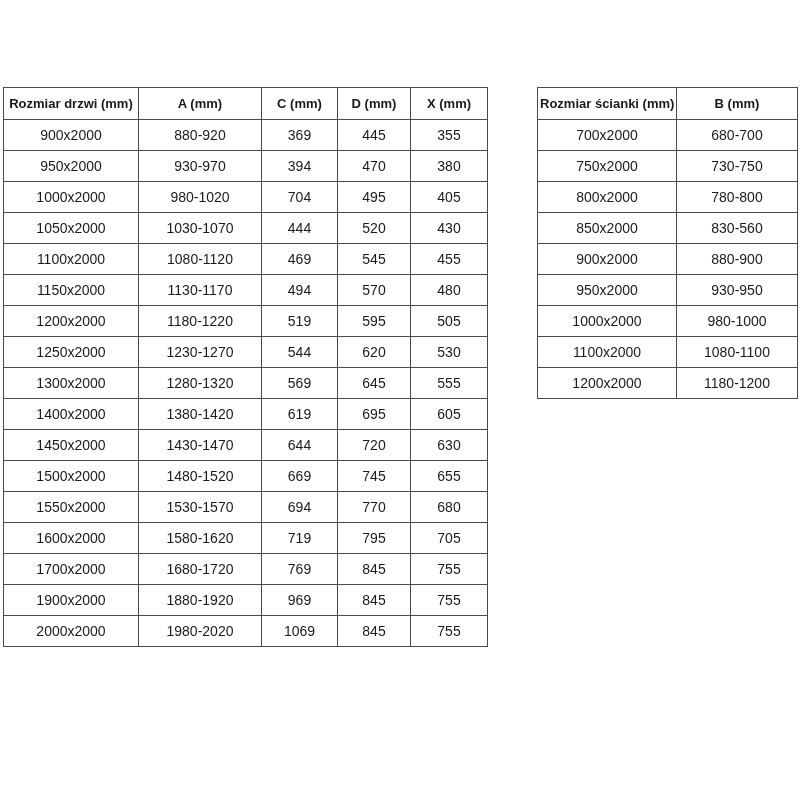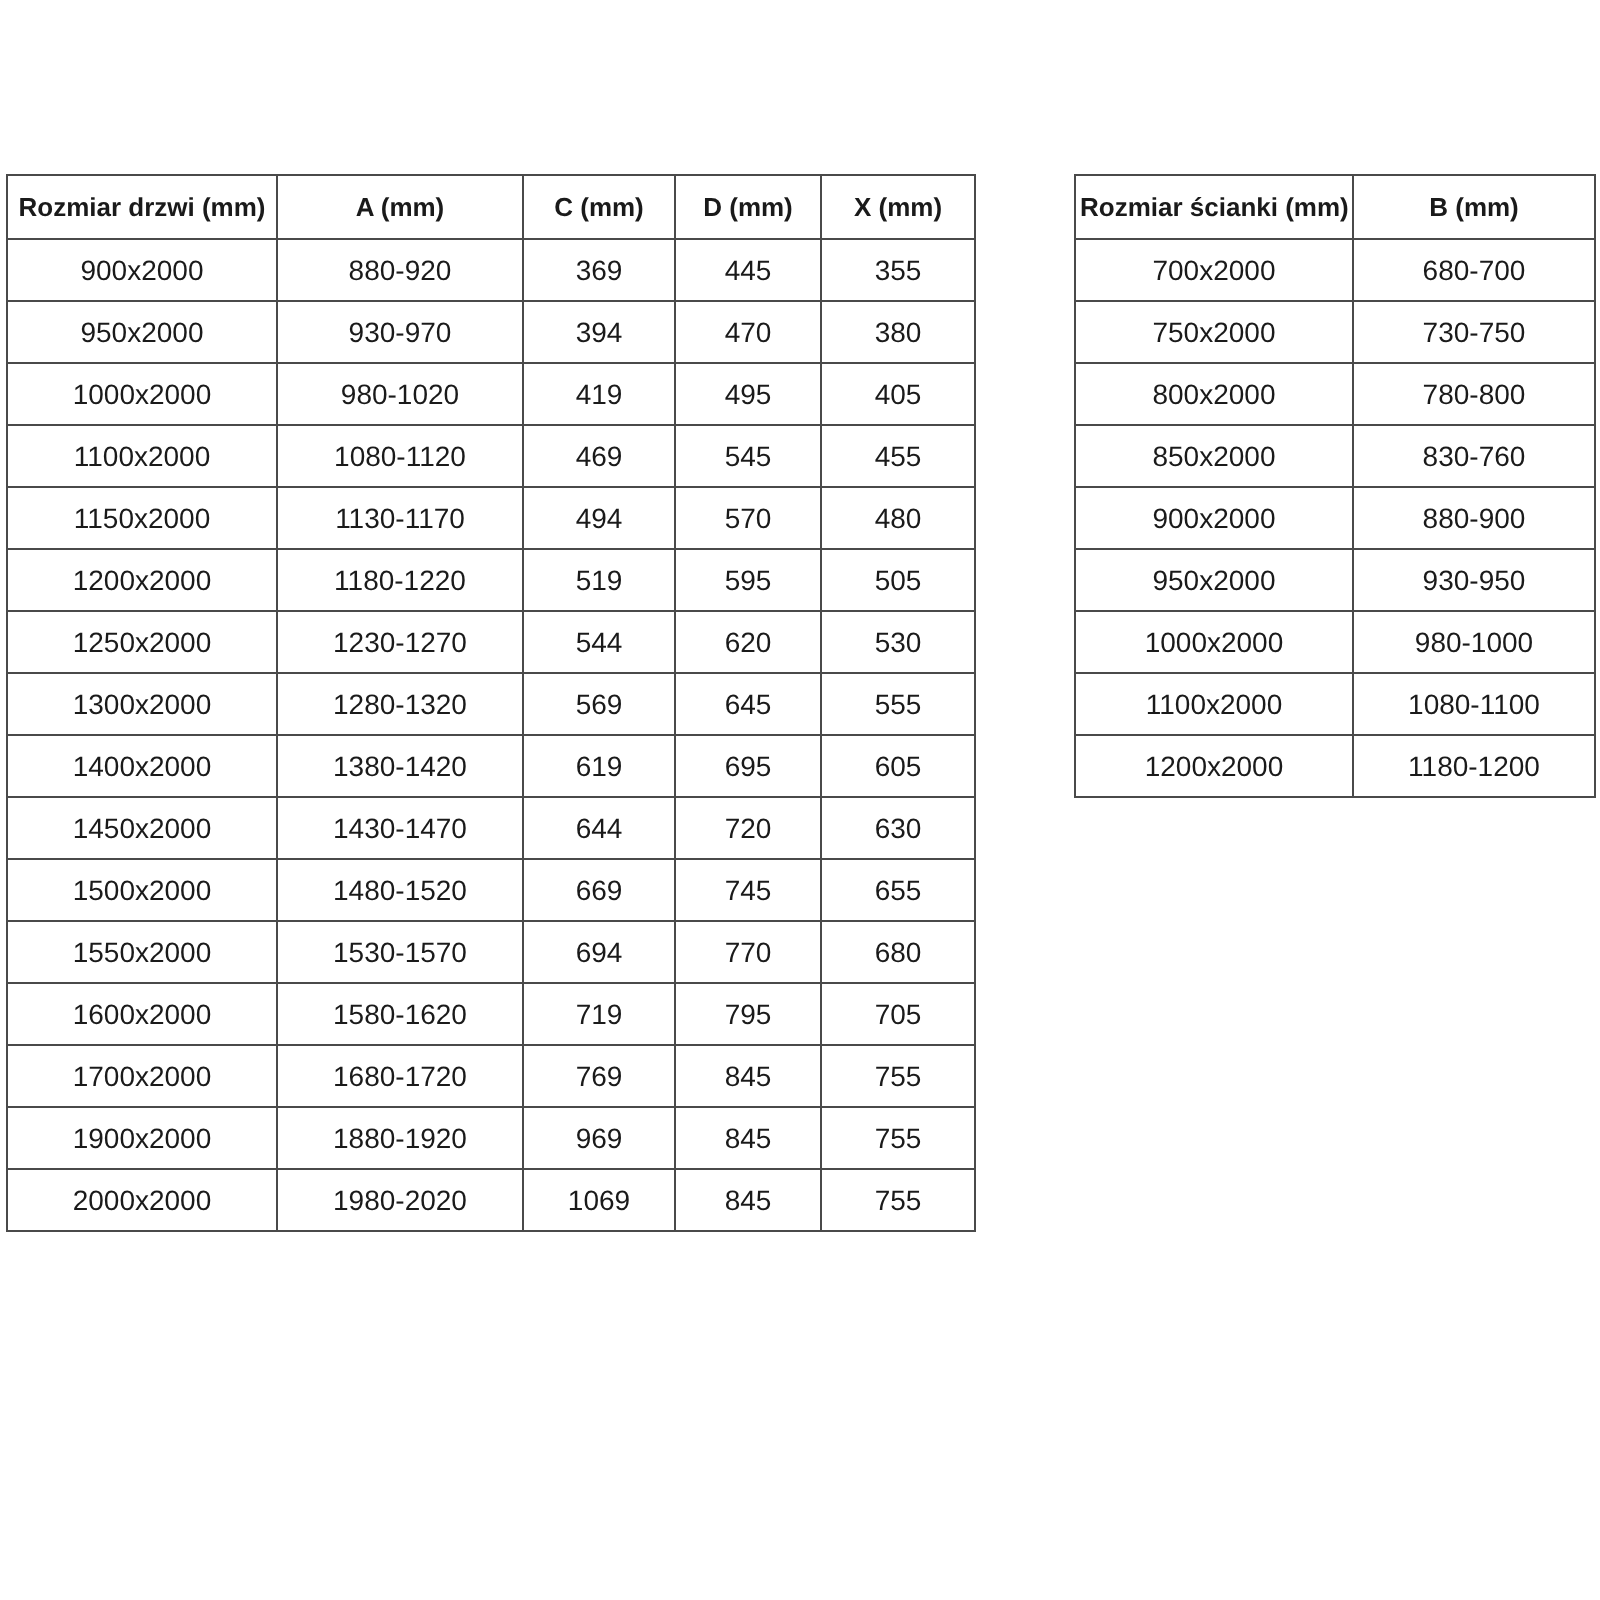"419" td { text: 419 -> 704 }
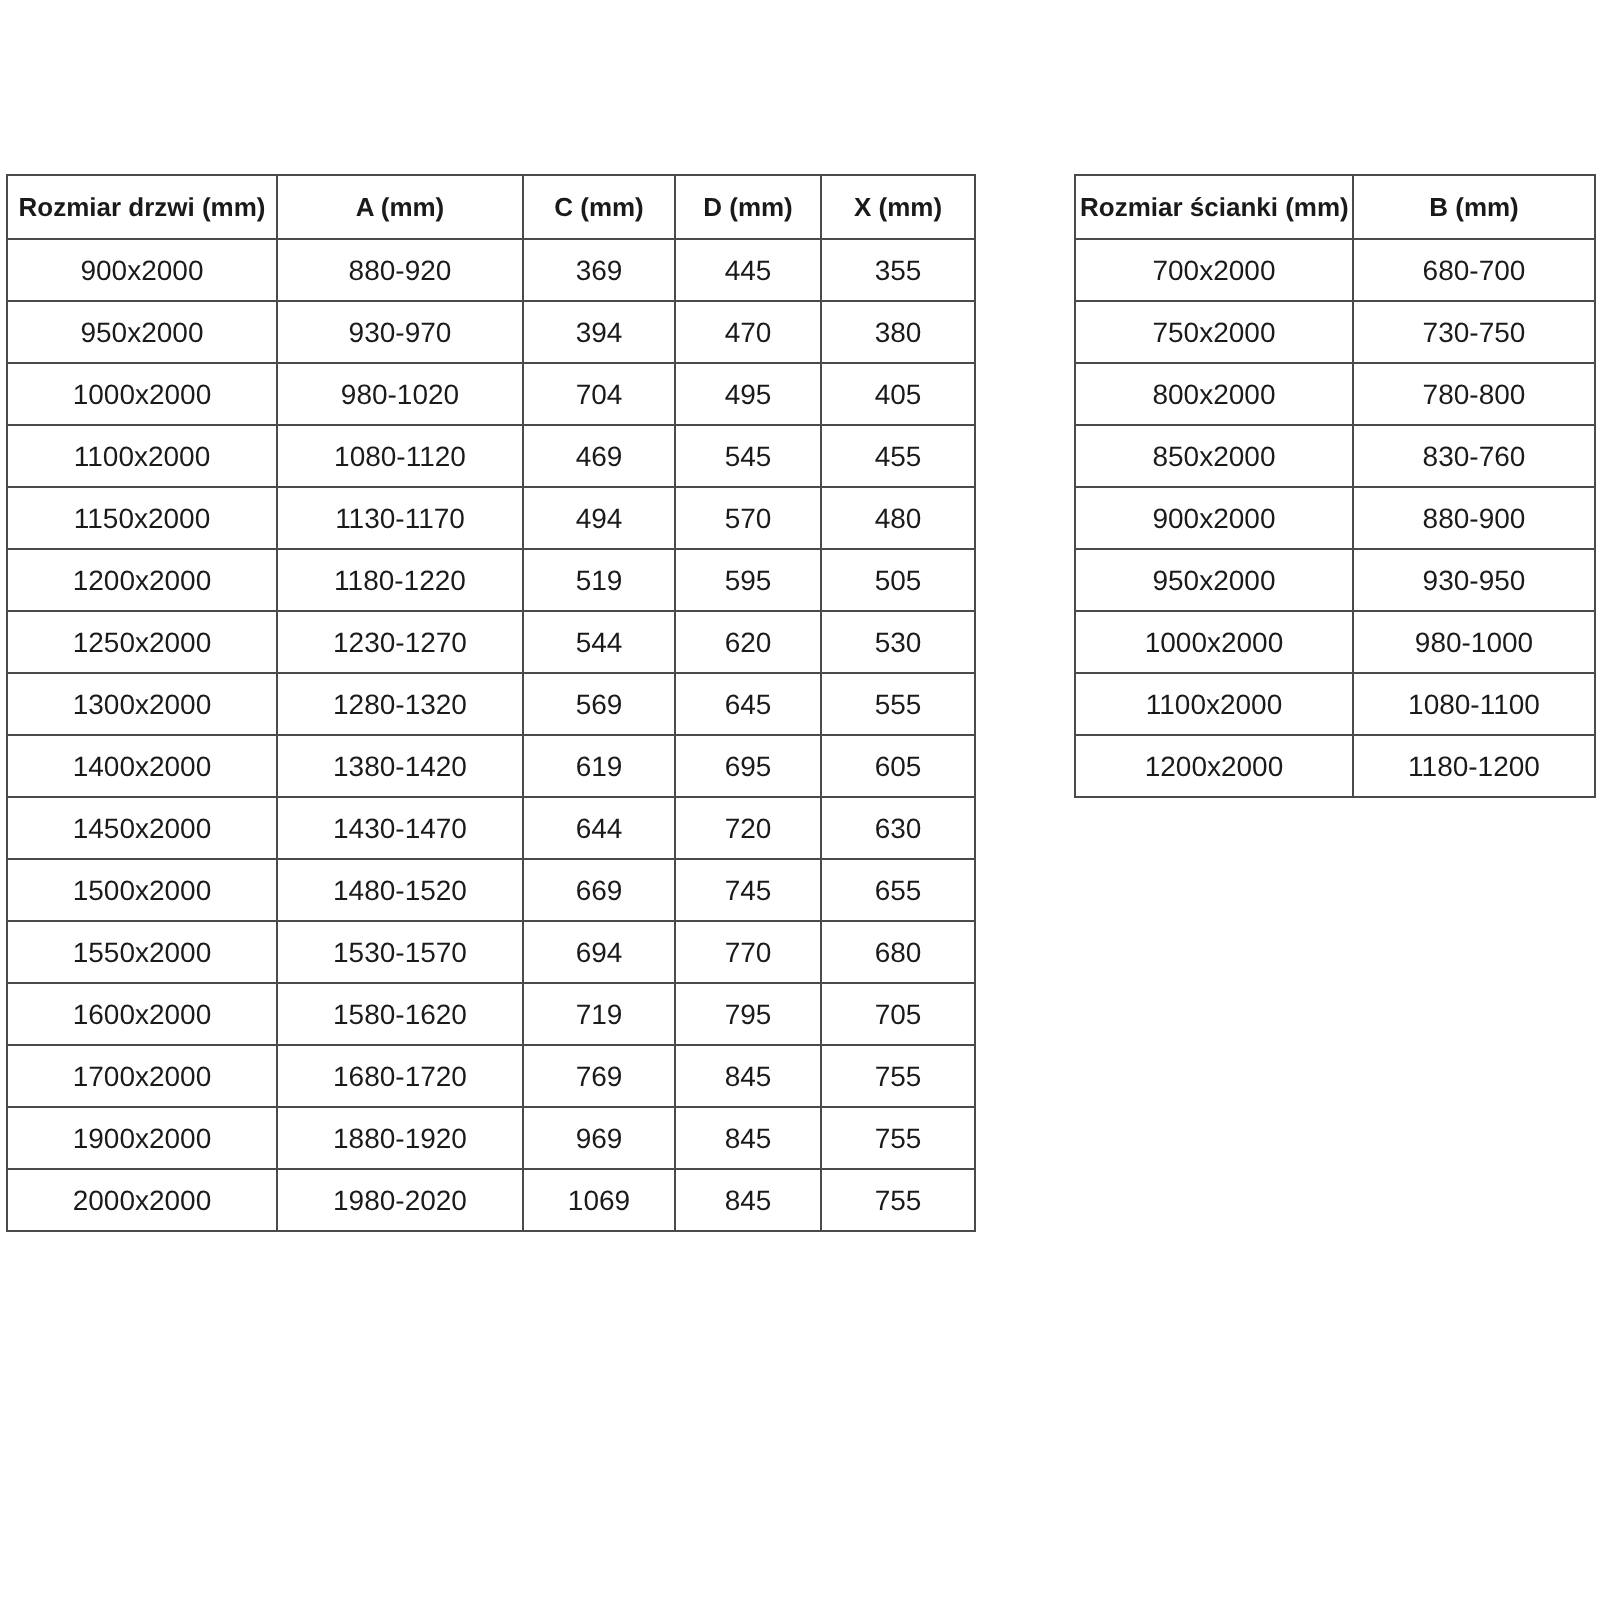"1050x2000" tr { html: none -> <tr> <td>1050x2000</td> <td>1030-1070</td> <td>444</td> <td>520</td> <td>430</td> </tr> }
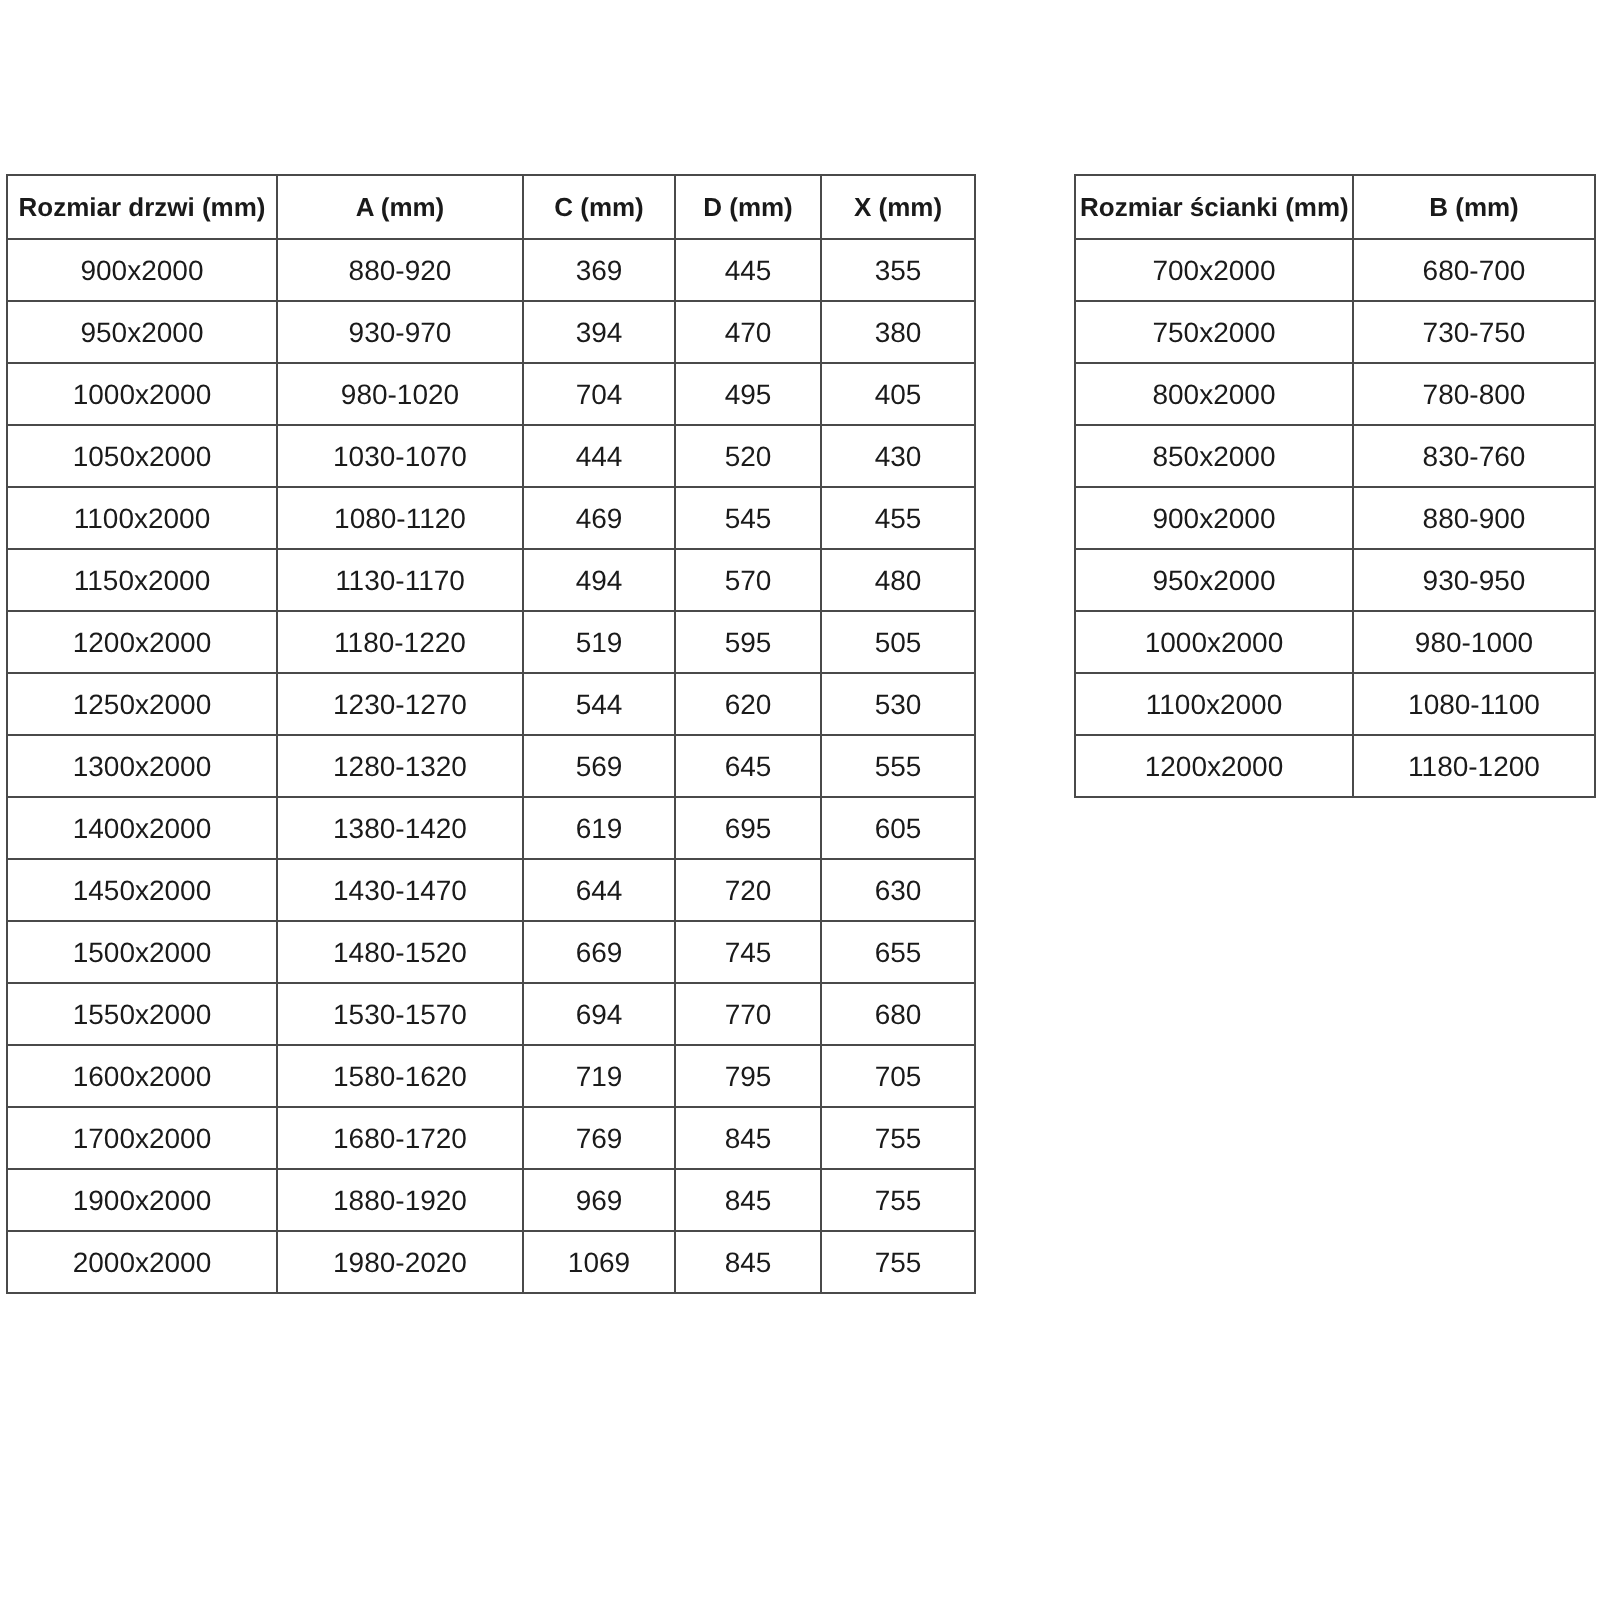"830-760" td { text: 830-760 -> 830-560 }
